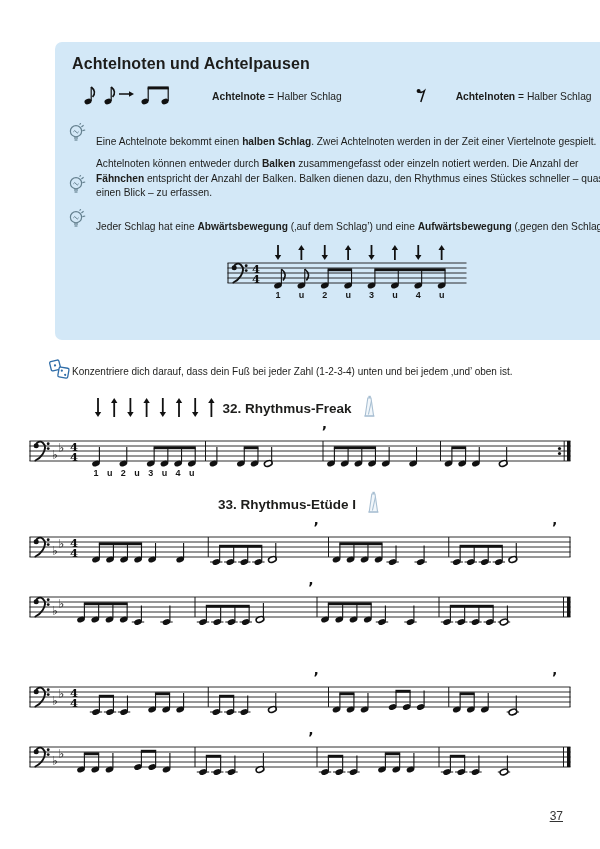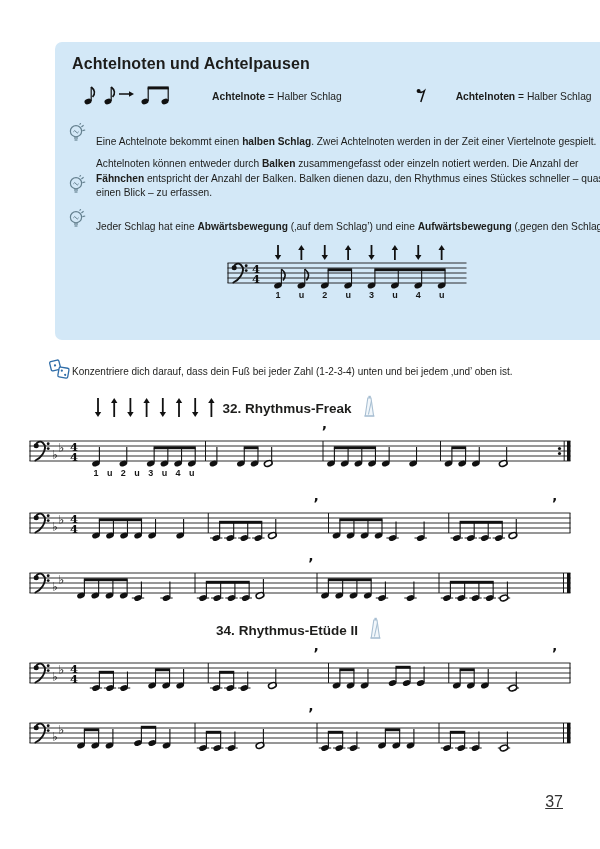"33. Rhythmus-Etüde I" div.ex-head { html: none -> <div> <div></div> <div> <h2><span>33.</span> <span>Rhythmus-Etüde I</span></h2> <span> <svg> <path></path> <line></line> <rect></rect> <line></line> </svg> </span> </div> <div></div> </div> }
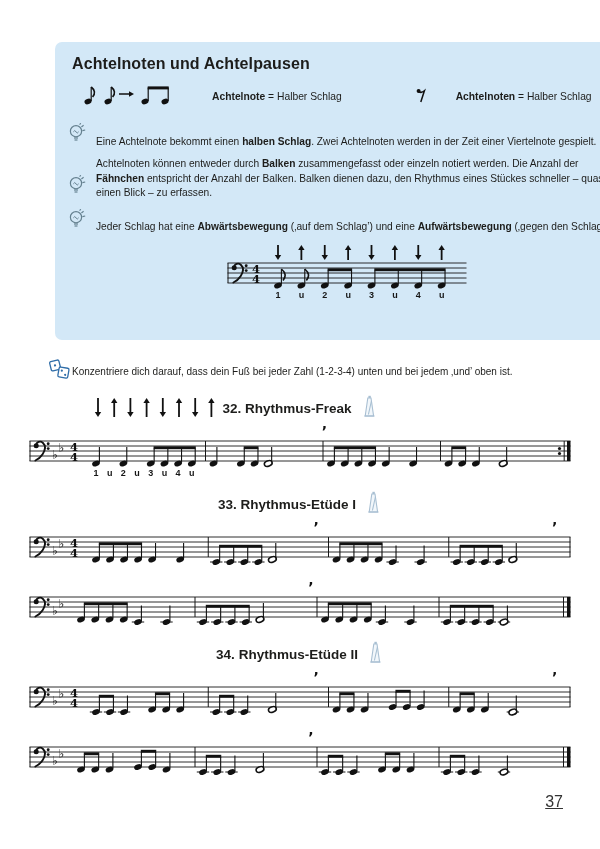"34. Rhythmus-Etüde II" div.ex-title-wrap { html: <div> <h2><span>34.</span> <span>Rhythmus-Etüde II</span></h2> <span> <svg> <path></path> <line></line> <rect></rect> <line></line> </svg> </span> </div> -> none }
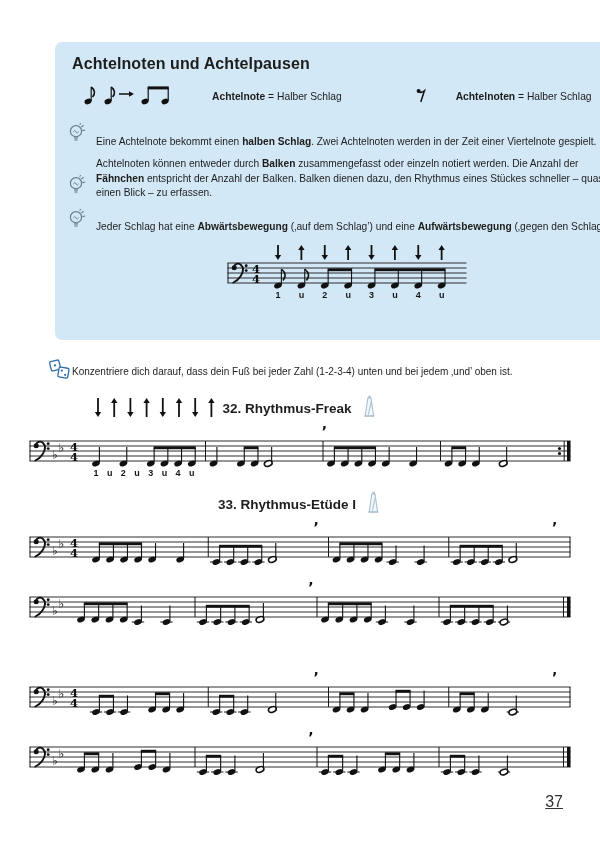"37" .pagenum { bottom: 38px -> 26px; font-size: 16px -> 12px }
